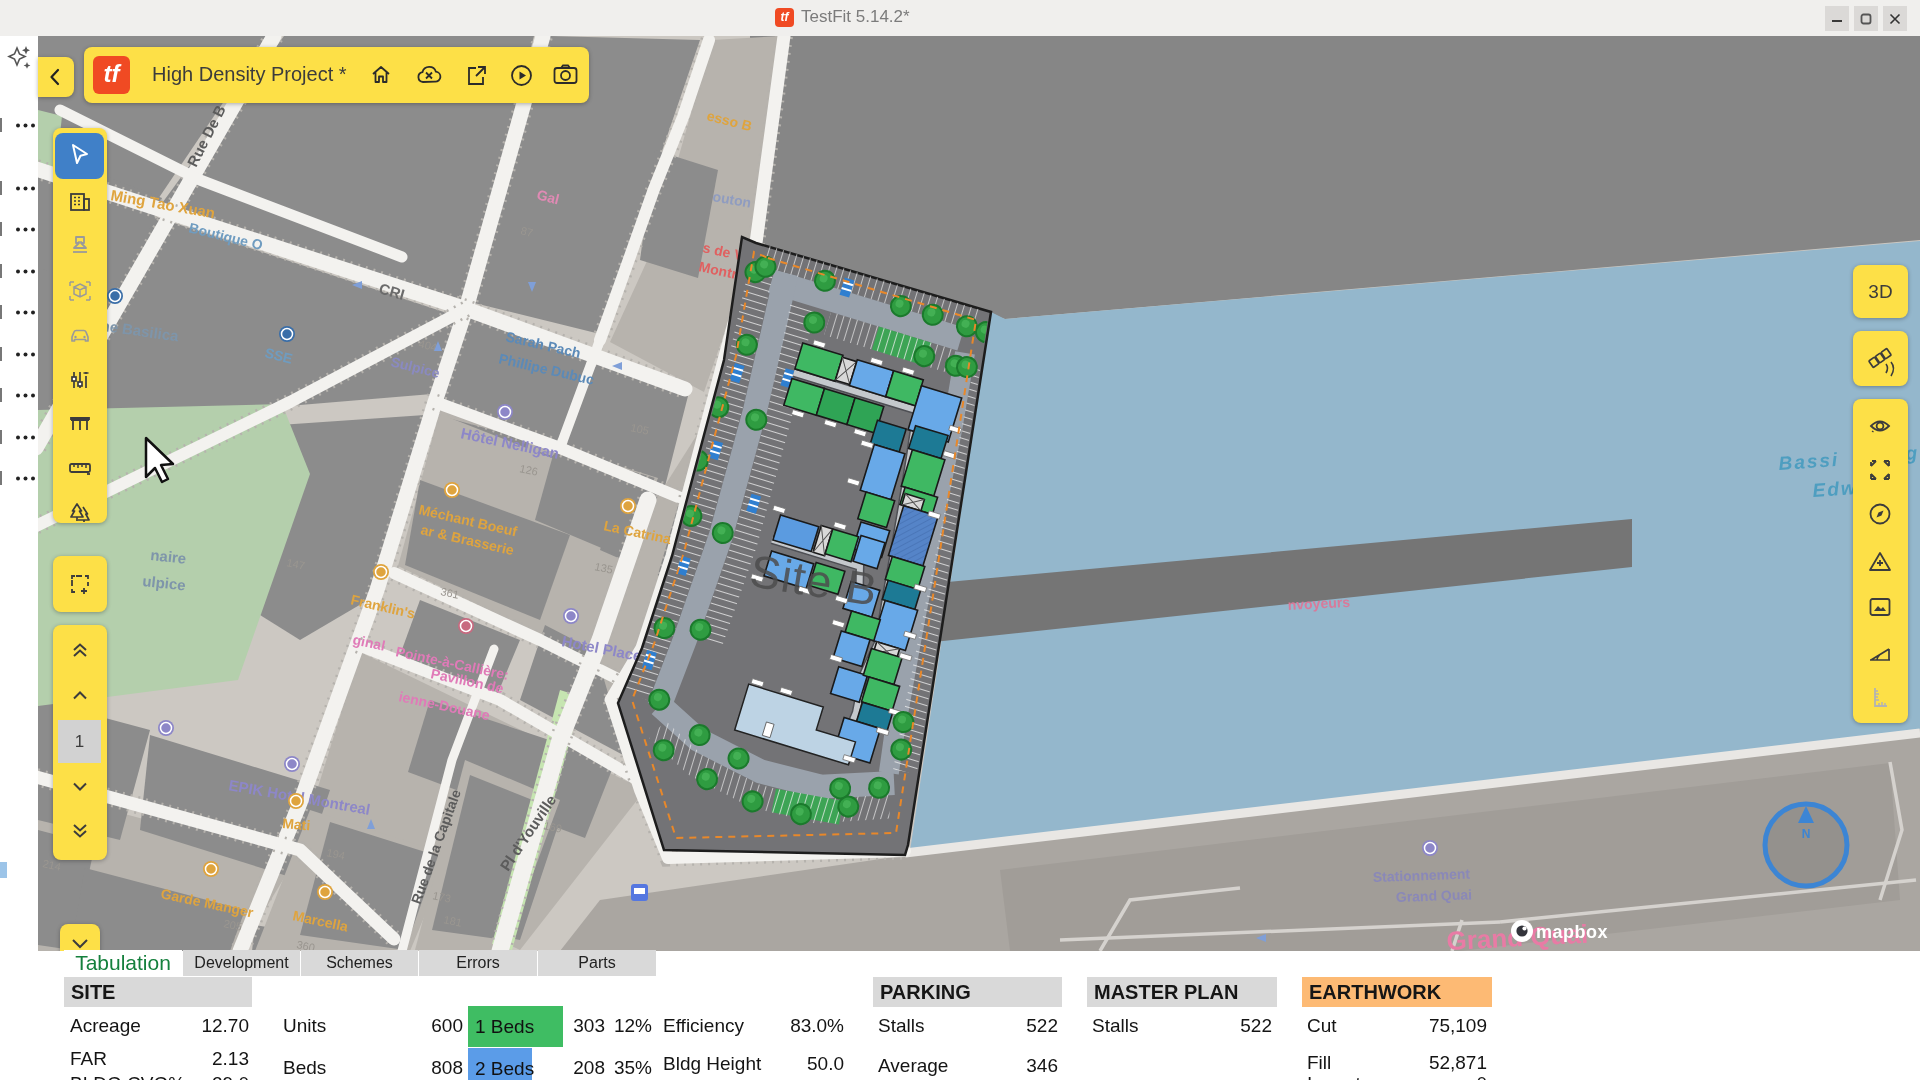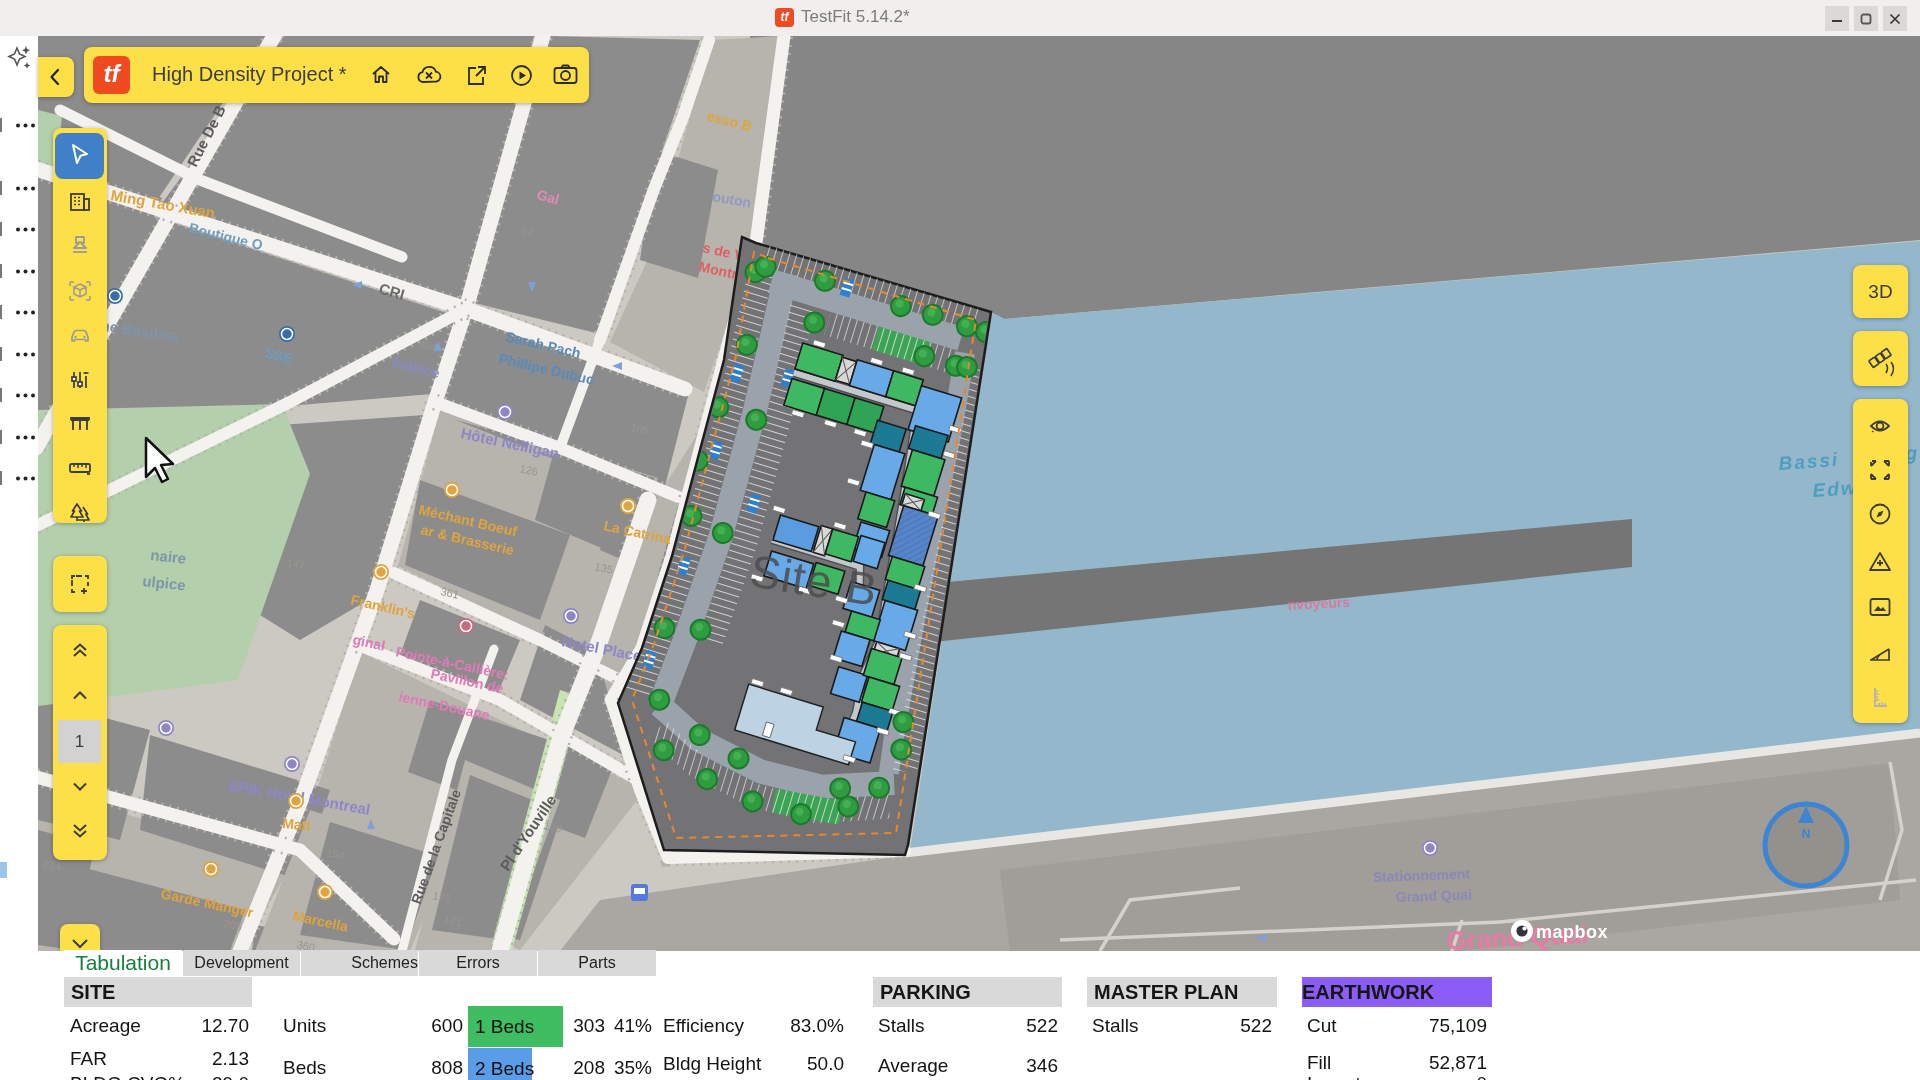"Schemes" div { text-align: right -> center }
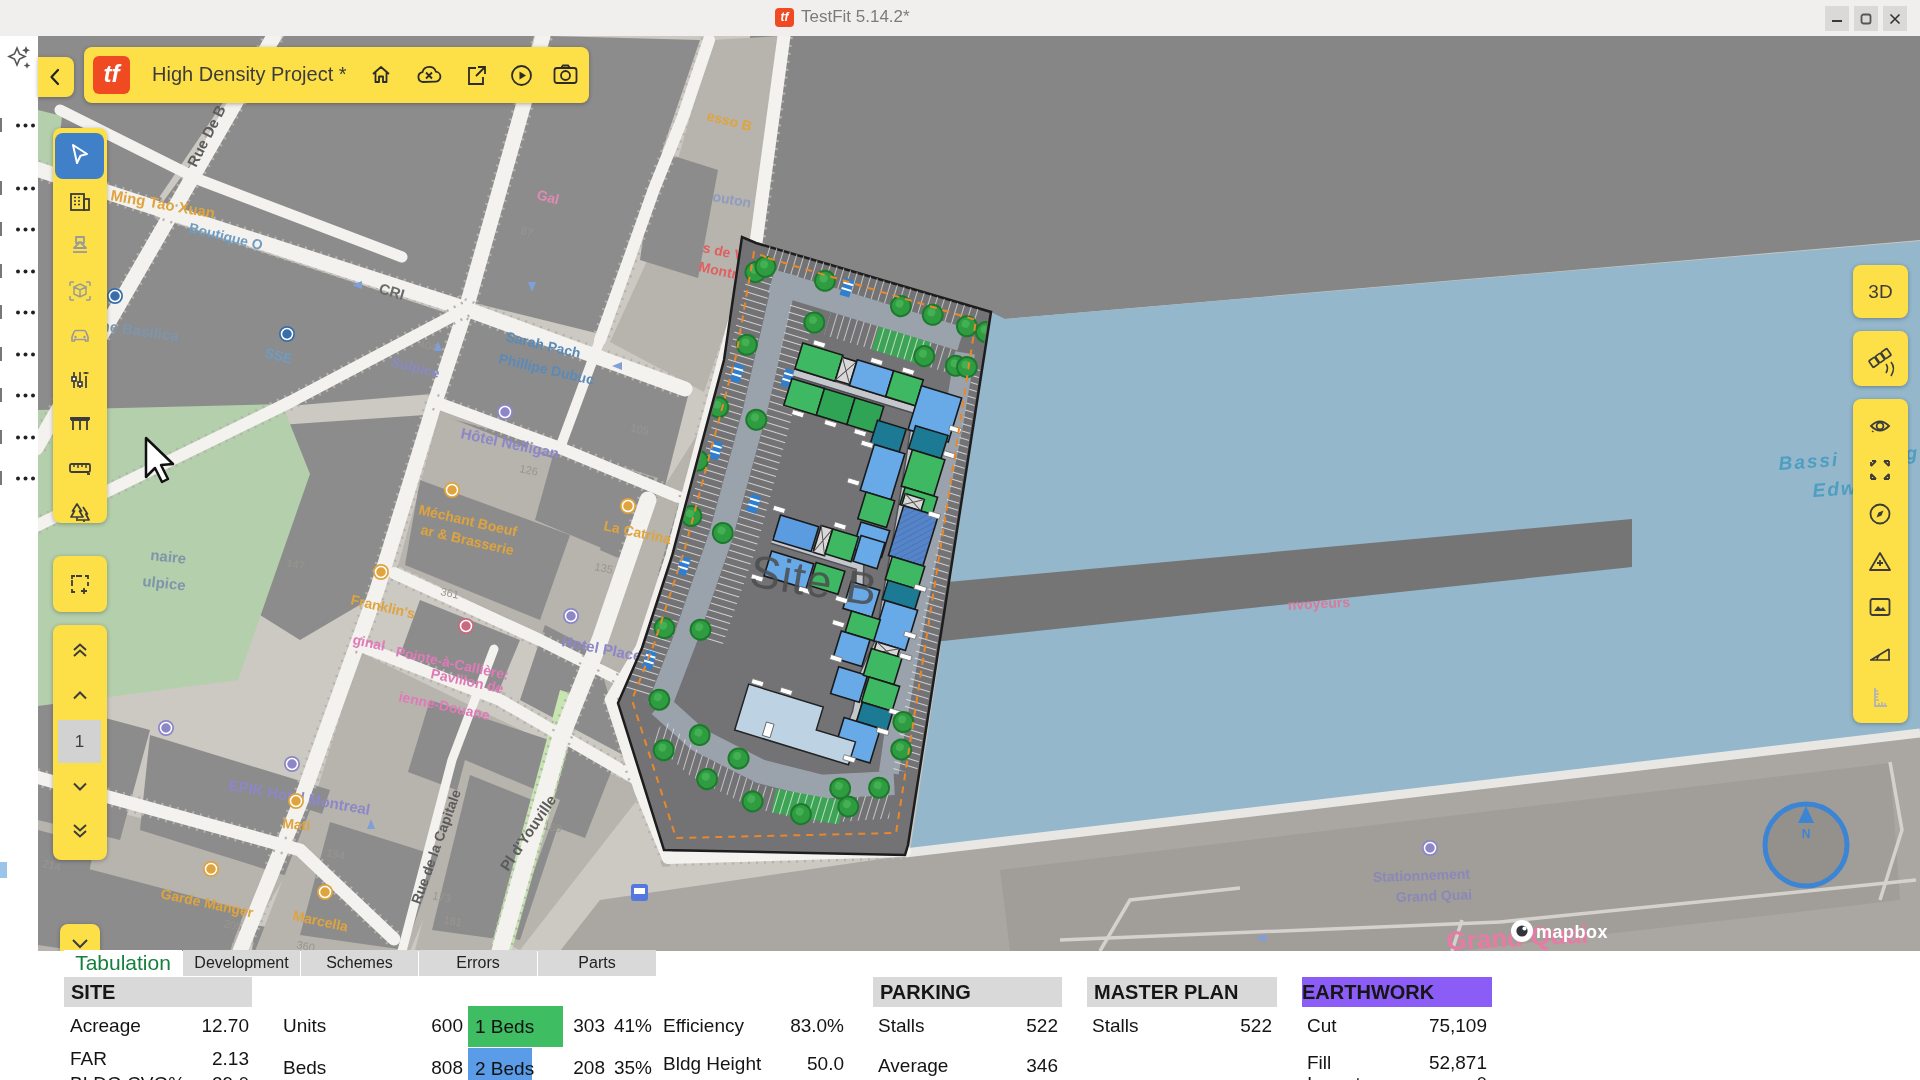"EARTHWORK" div { background: #8b5cf6 -> #fdba74; padding-left: none -> 7px }
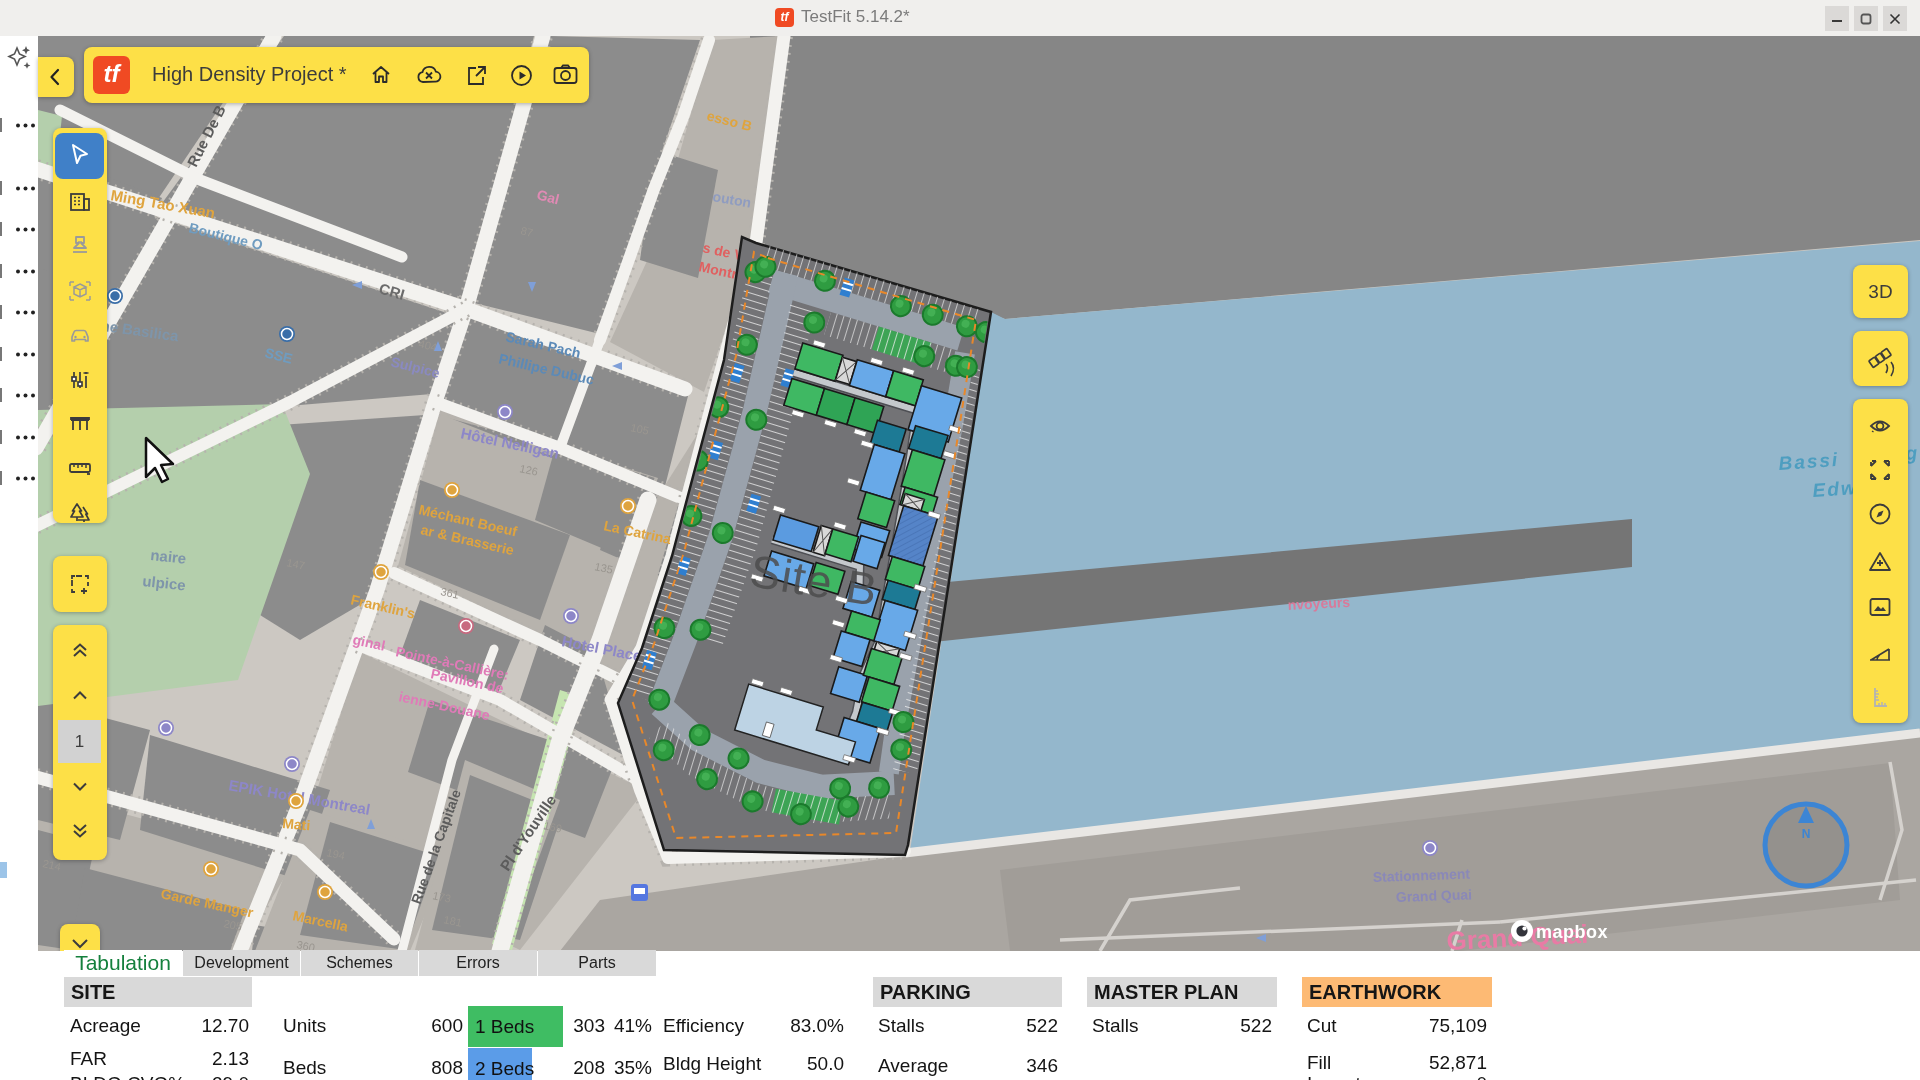"41%" div { text: 41% -> 12% }
